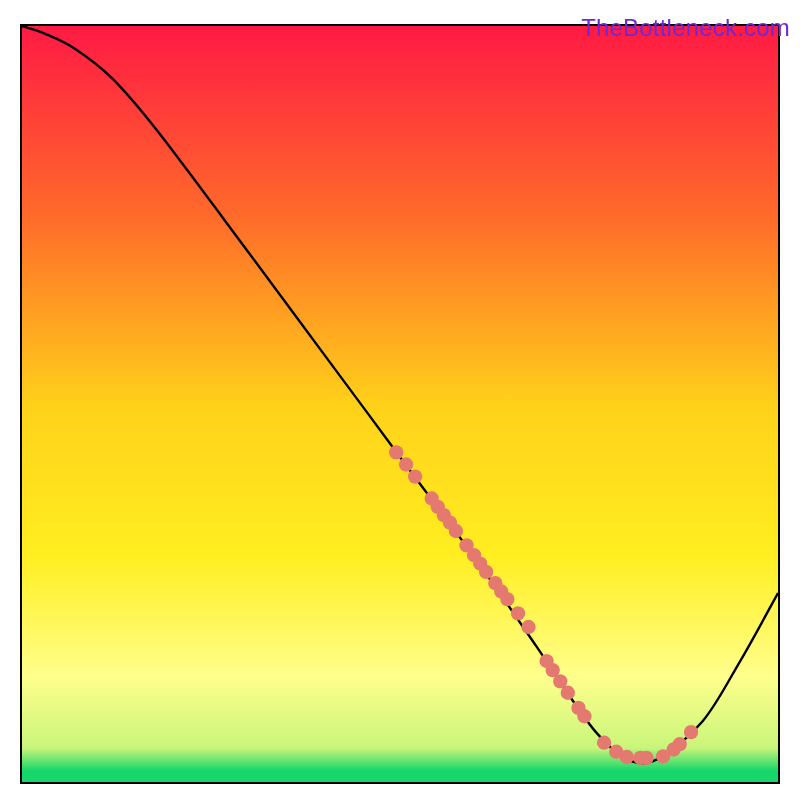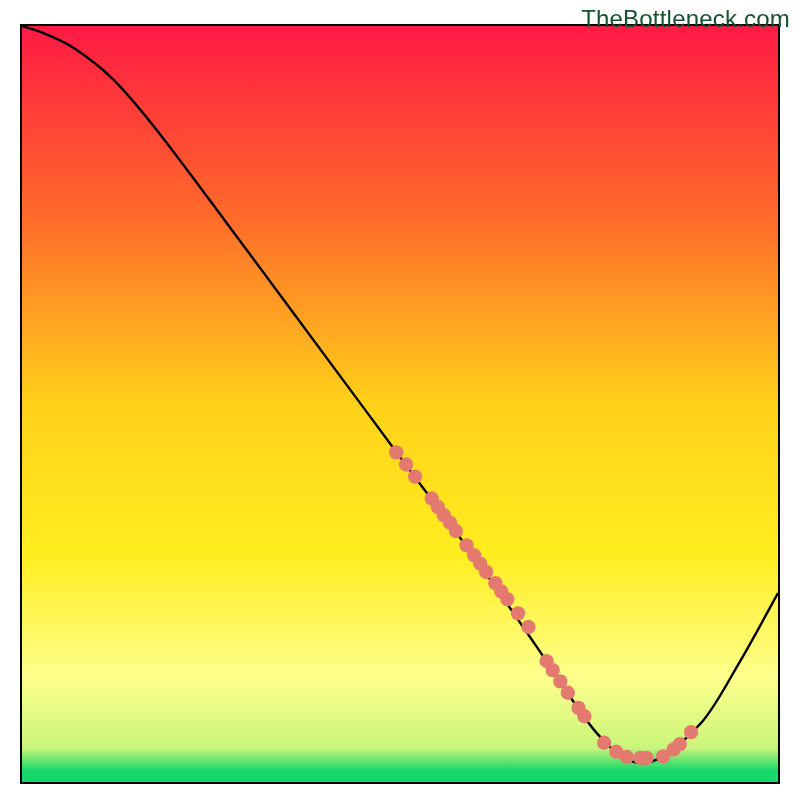"TheBottleneck.com" .watermark { color: #14532d -> #6d28d9; top: 5px -> 14px }
